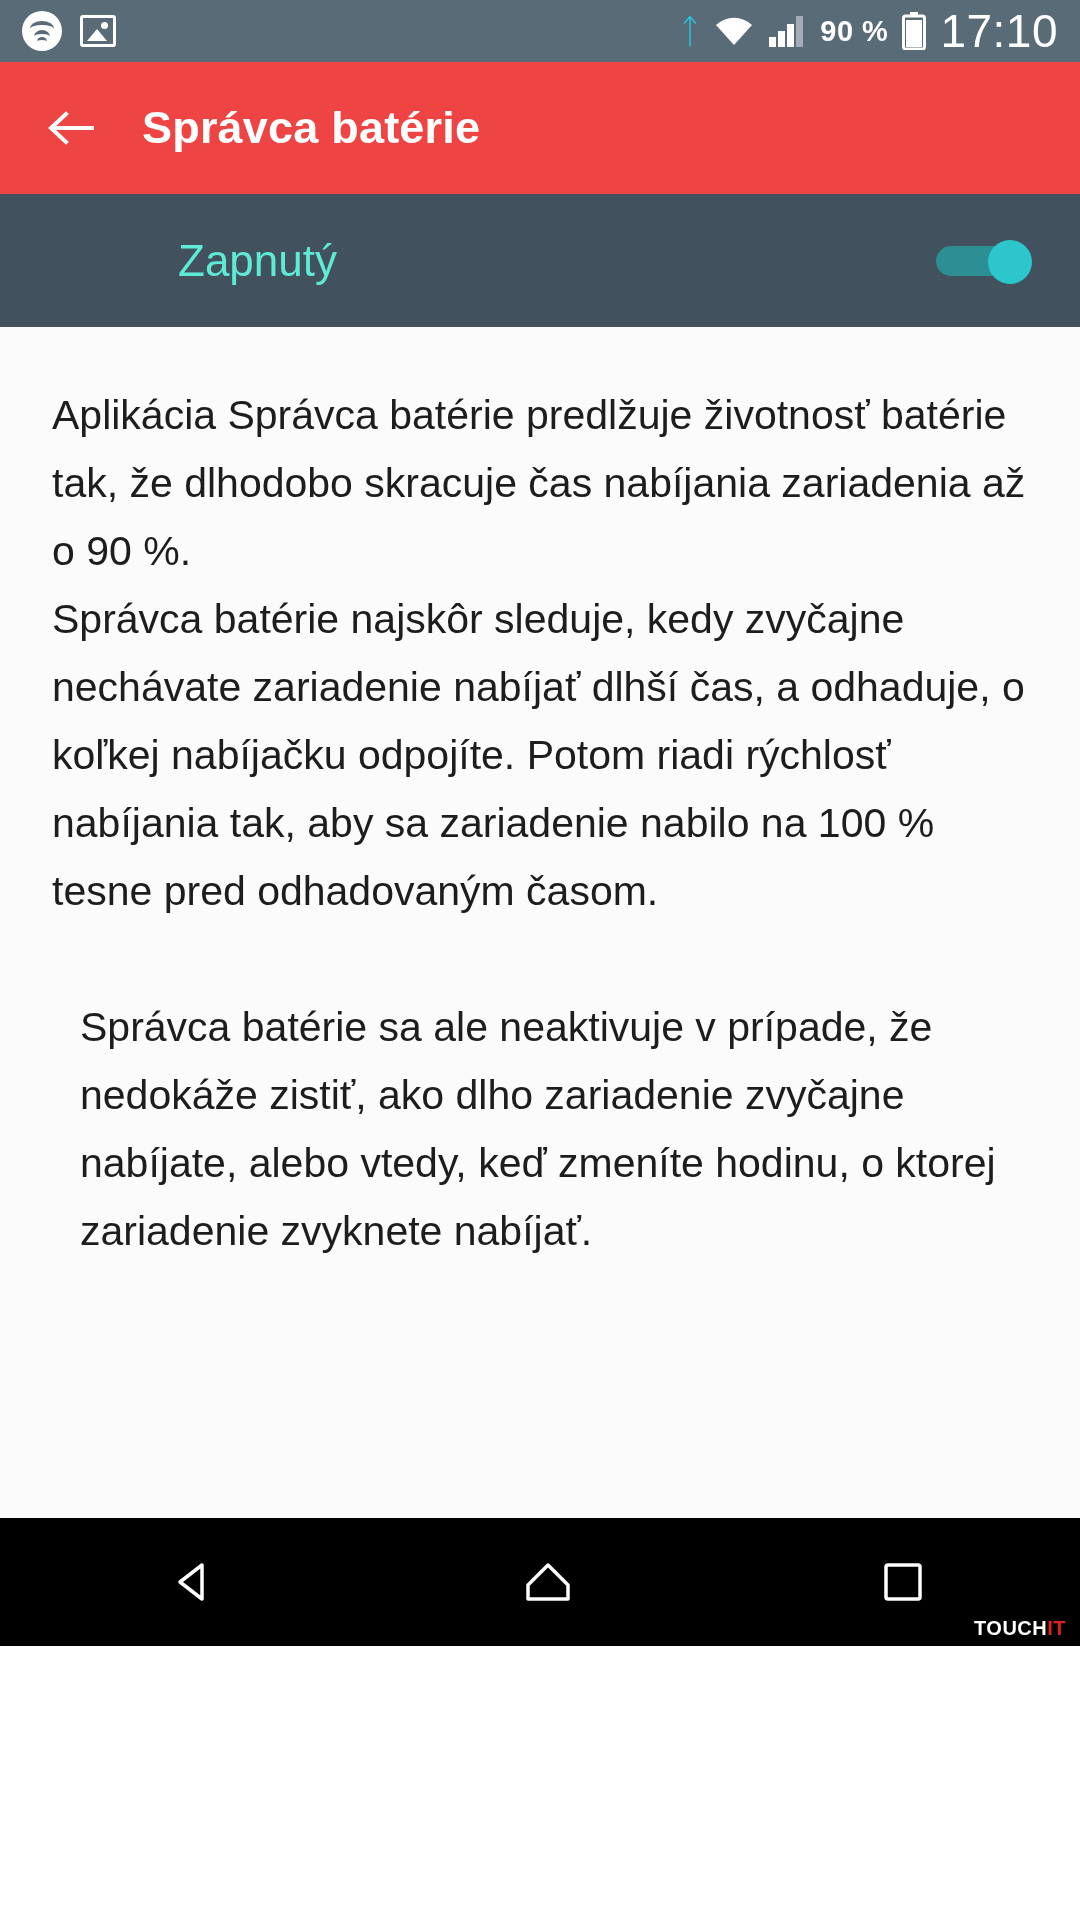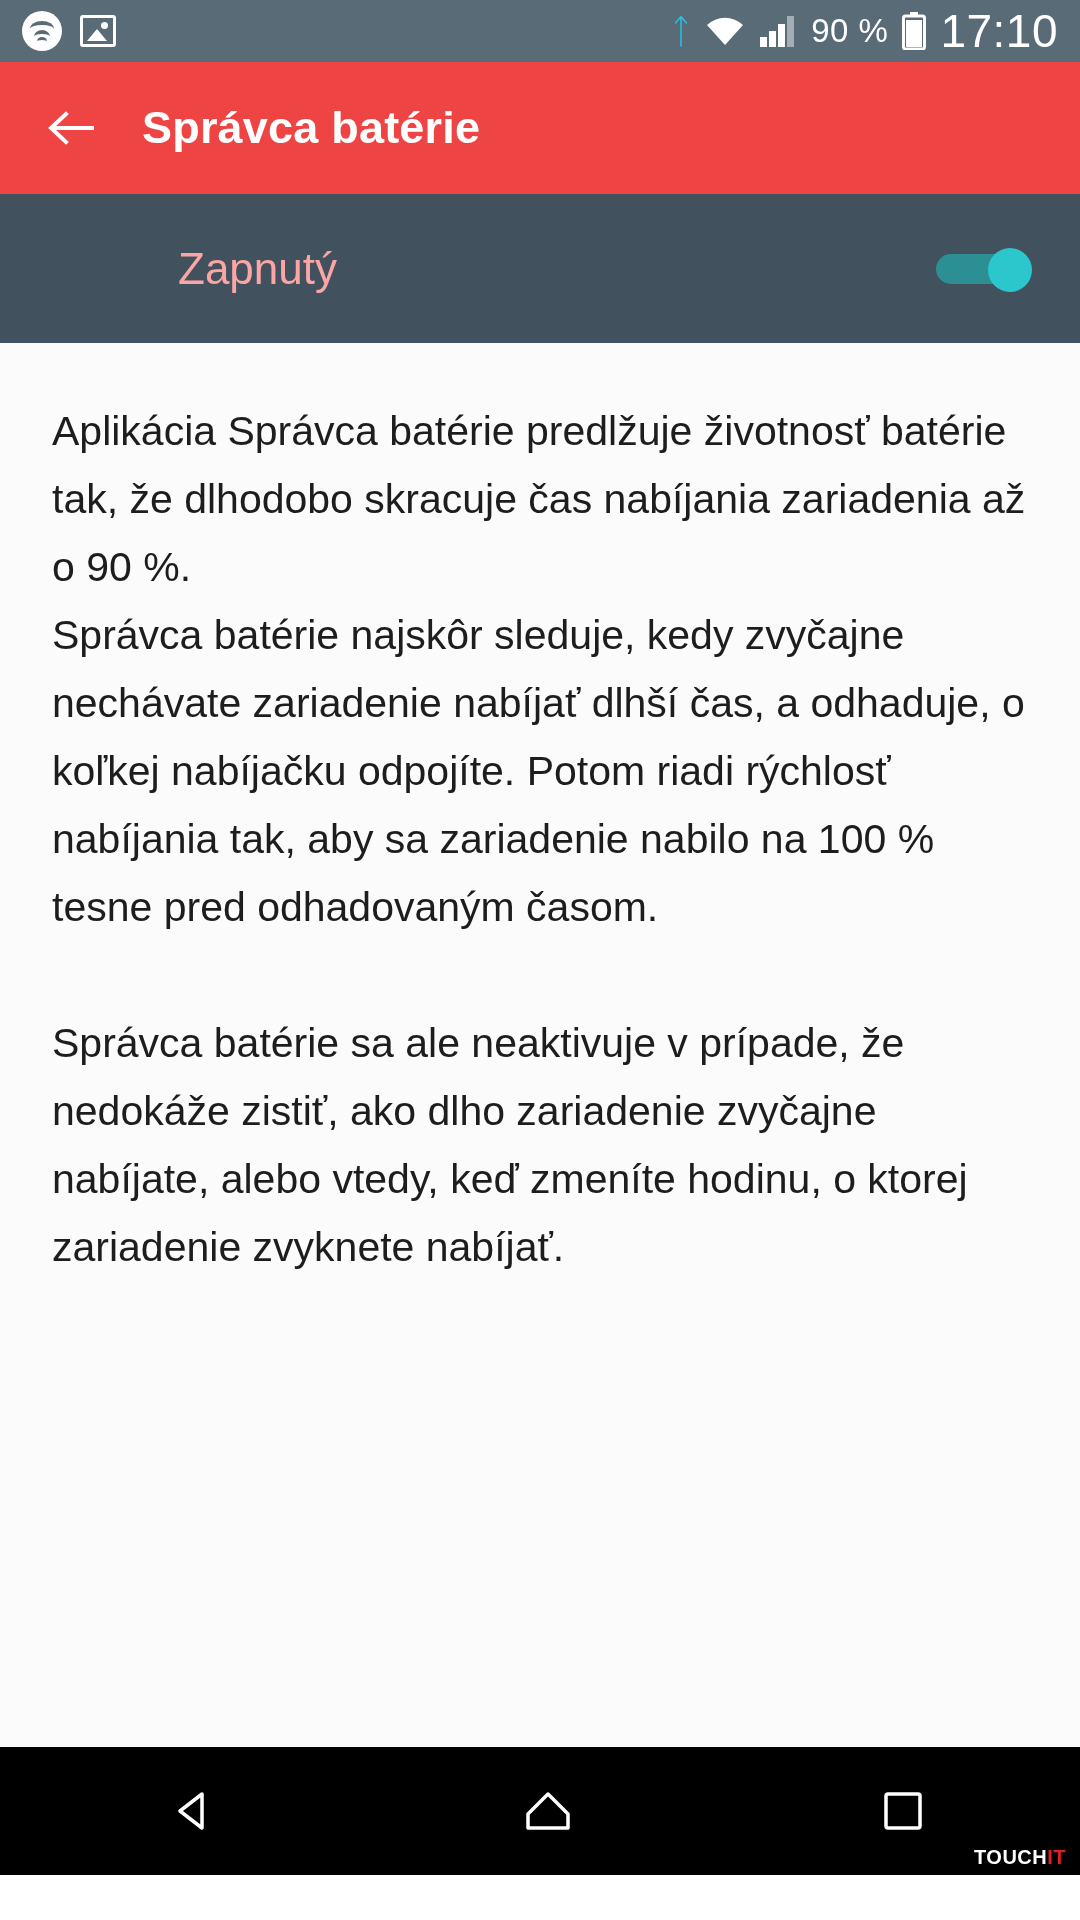"90 %" .battery-pct { font-size: 33px -> 29px; font-weight: none -> bold }
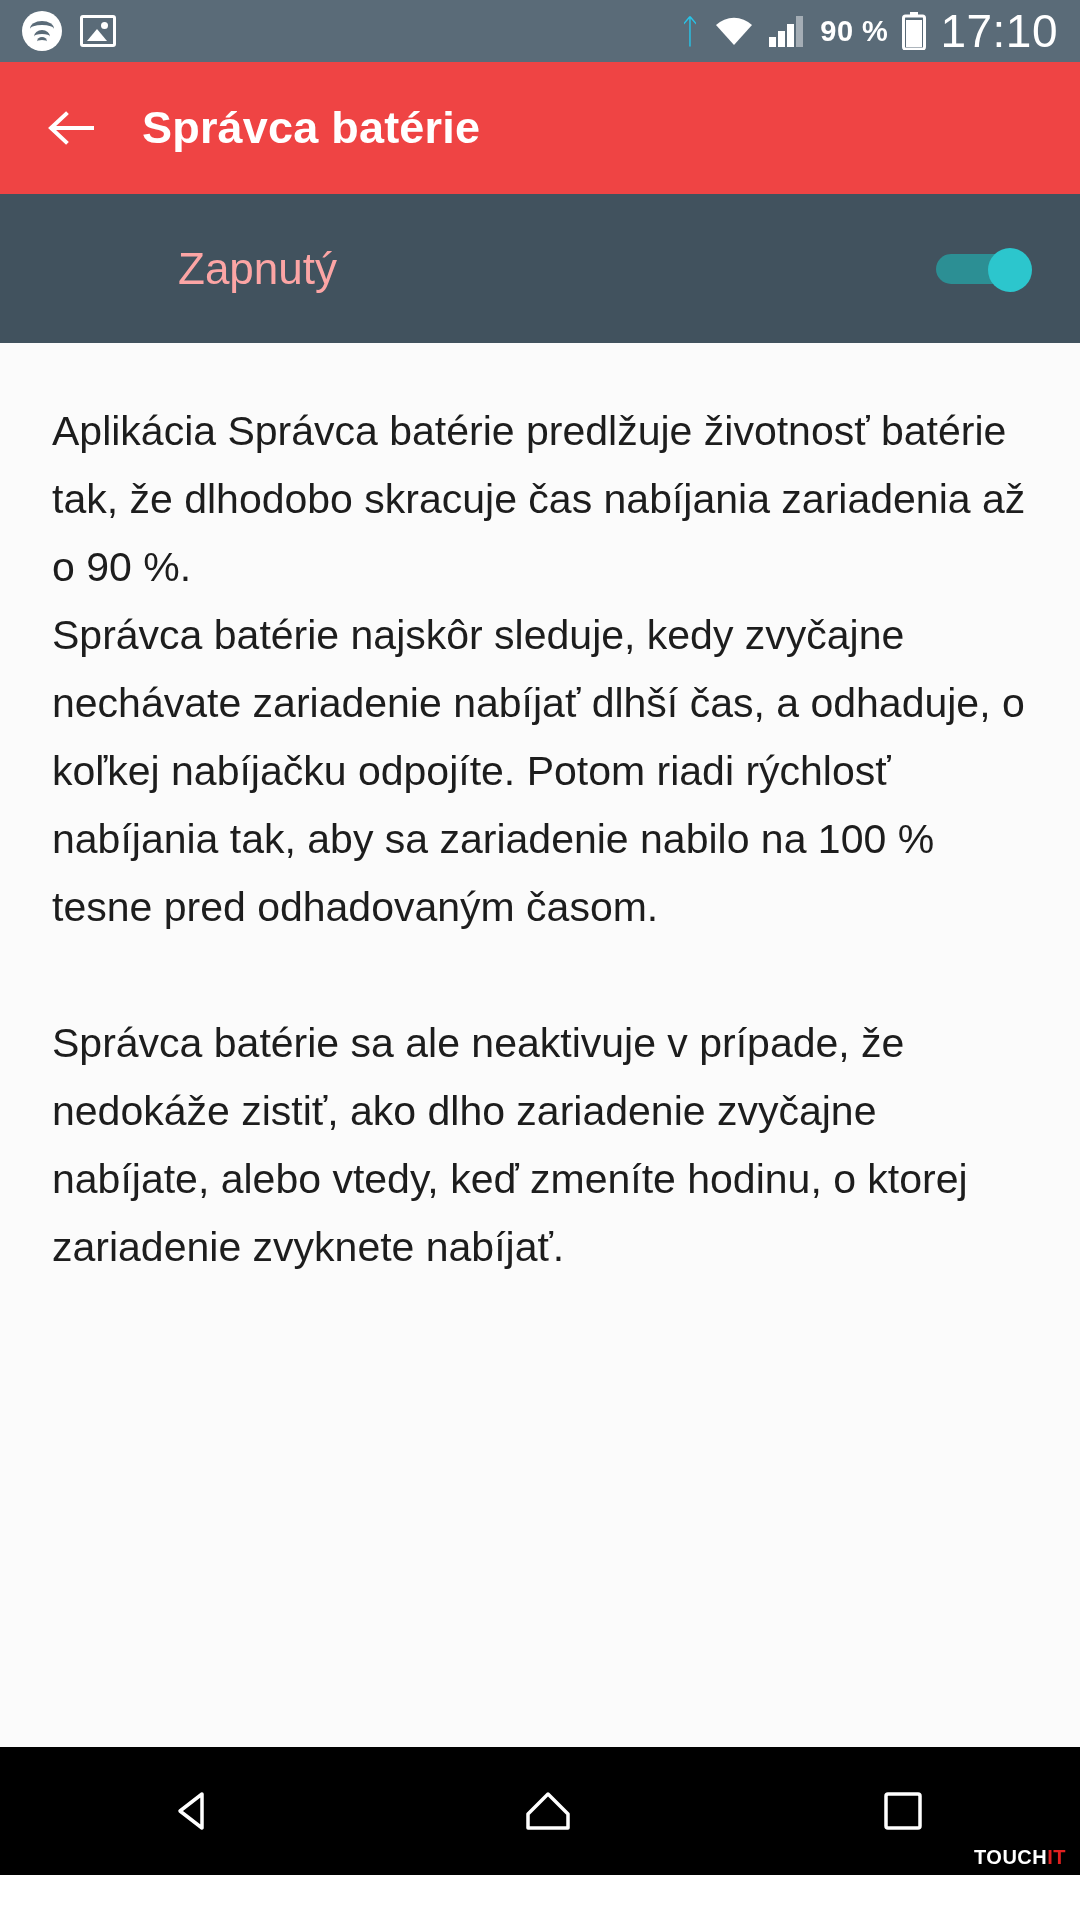"Zapnutý" .toggle-row { color: #fca5a5 -> #5eead4; height: 149px -> 133px }
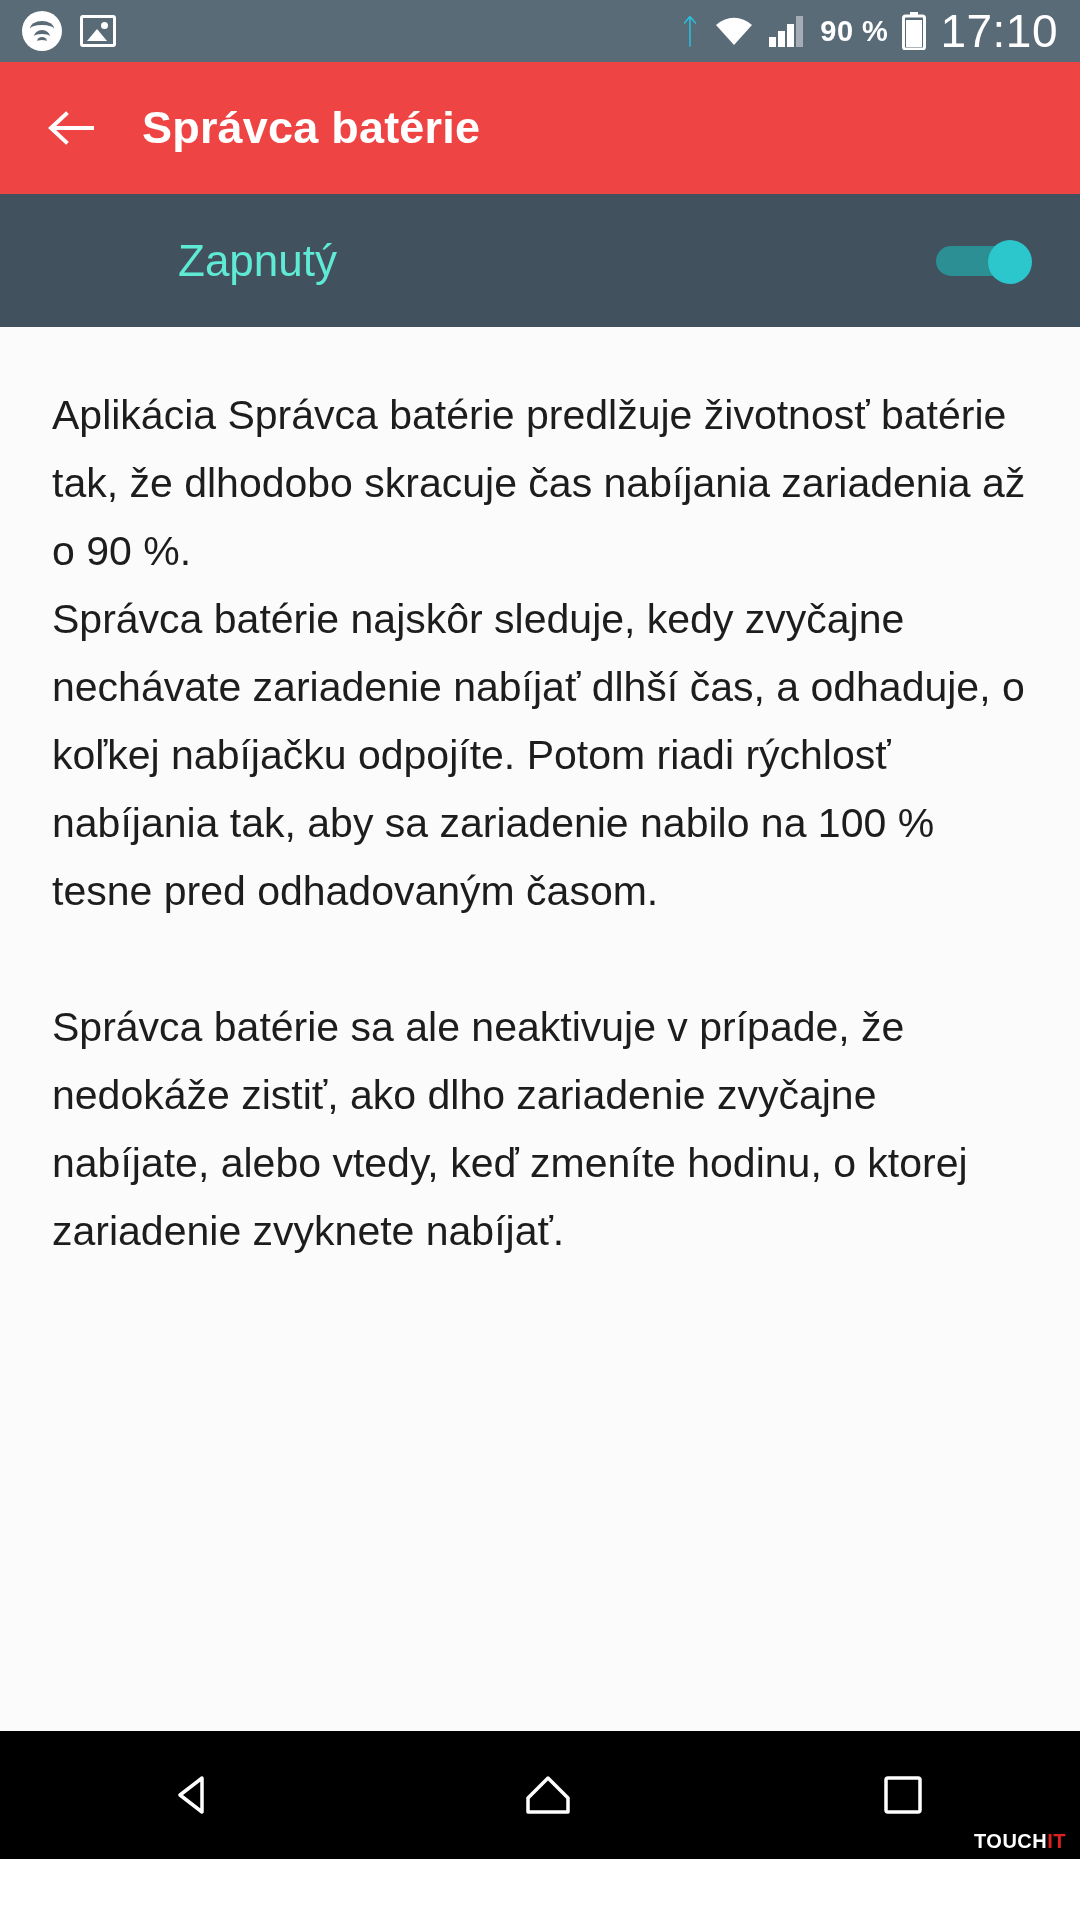"Aplikácia Správca batérie predlžuje" .content { height: 1404px -> 1191px }
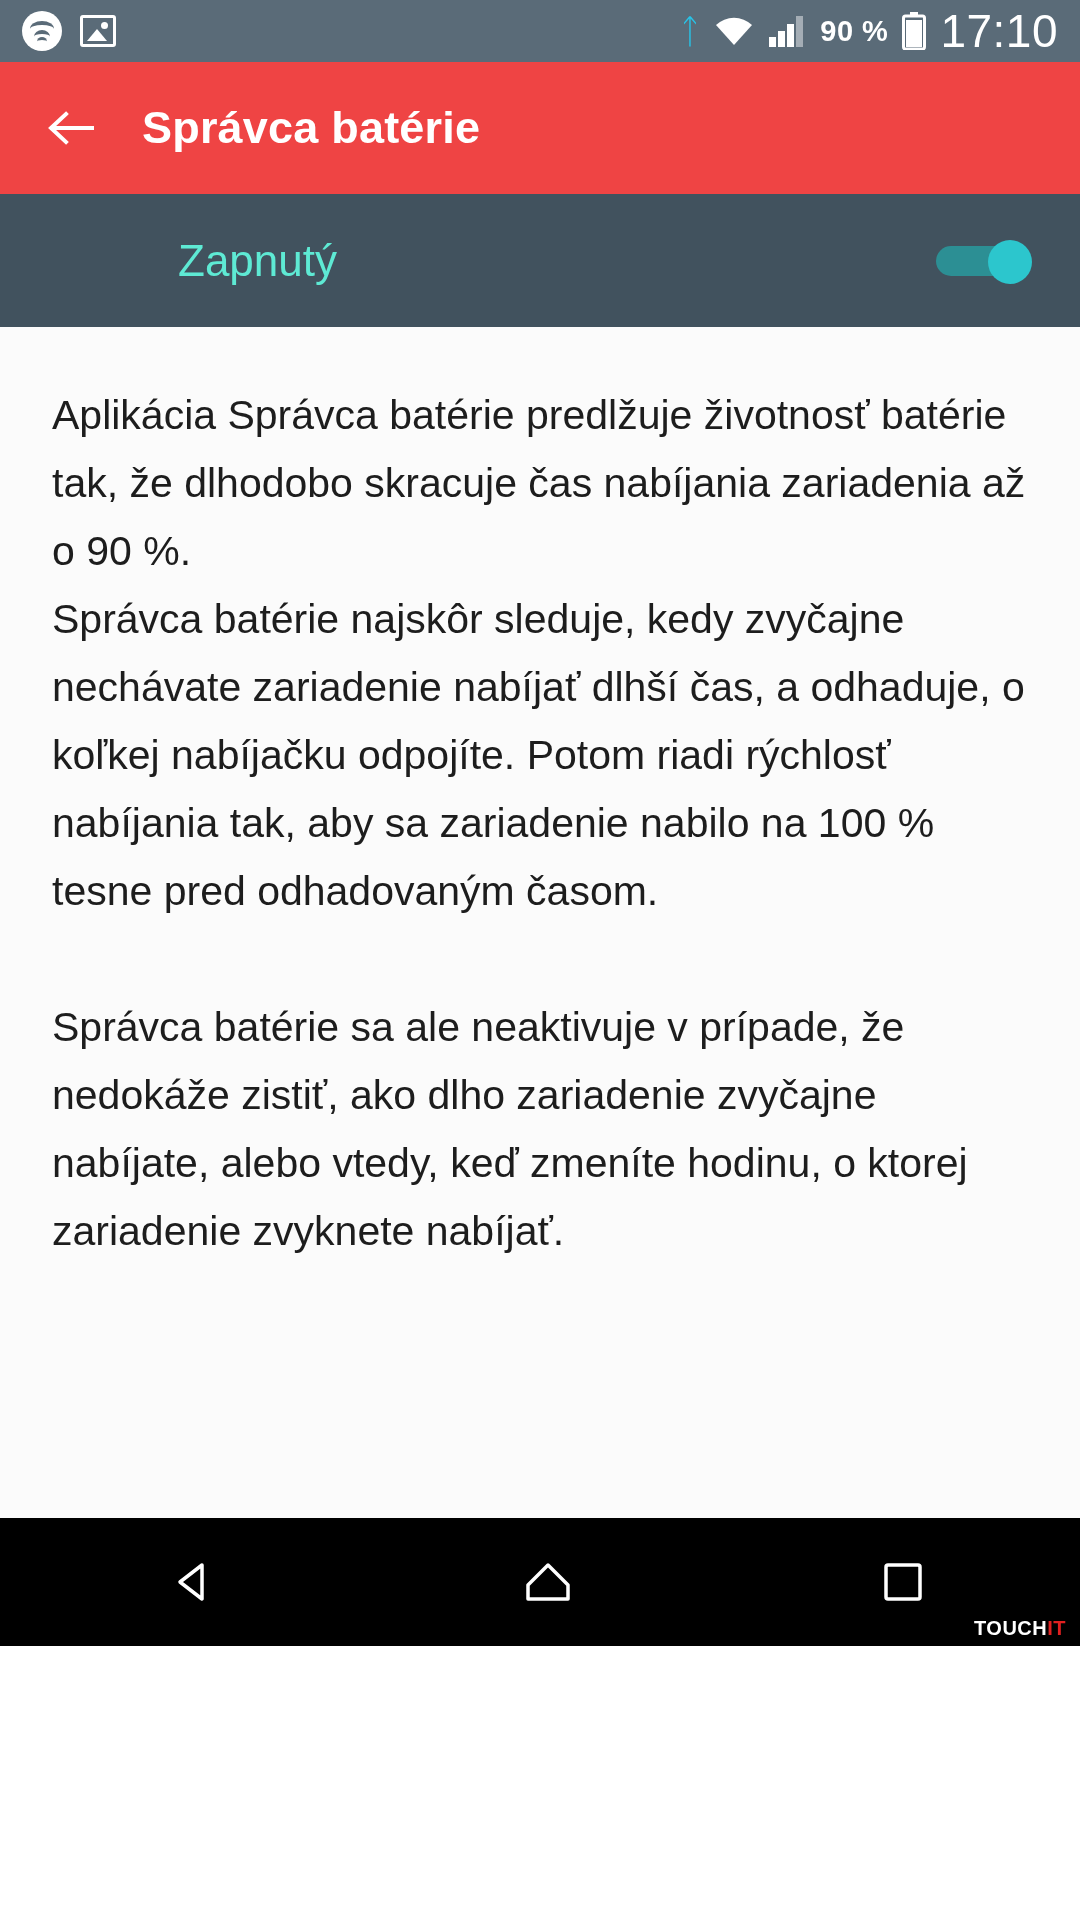"Správca batérie sa ale neaktivuje" .paragraph + .paragraph { margin-left: none -> 28px }
